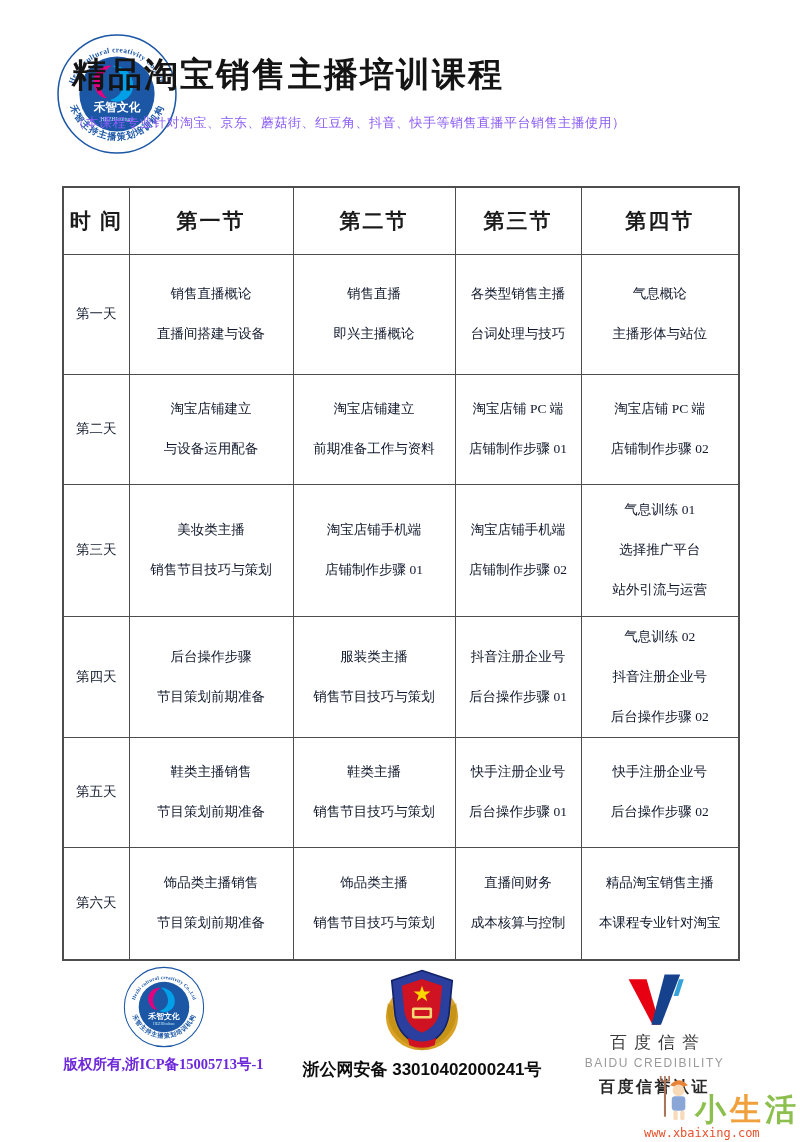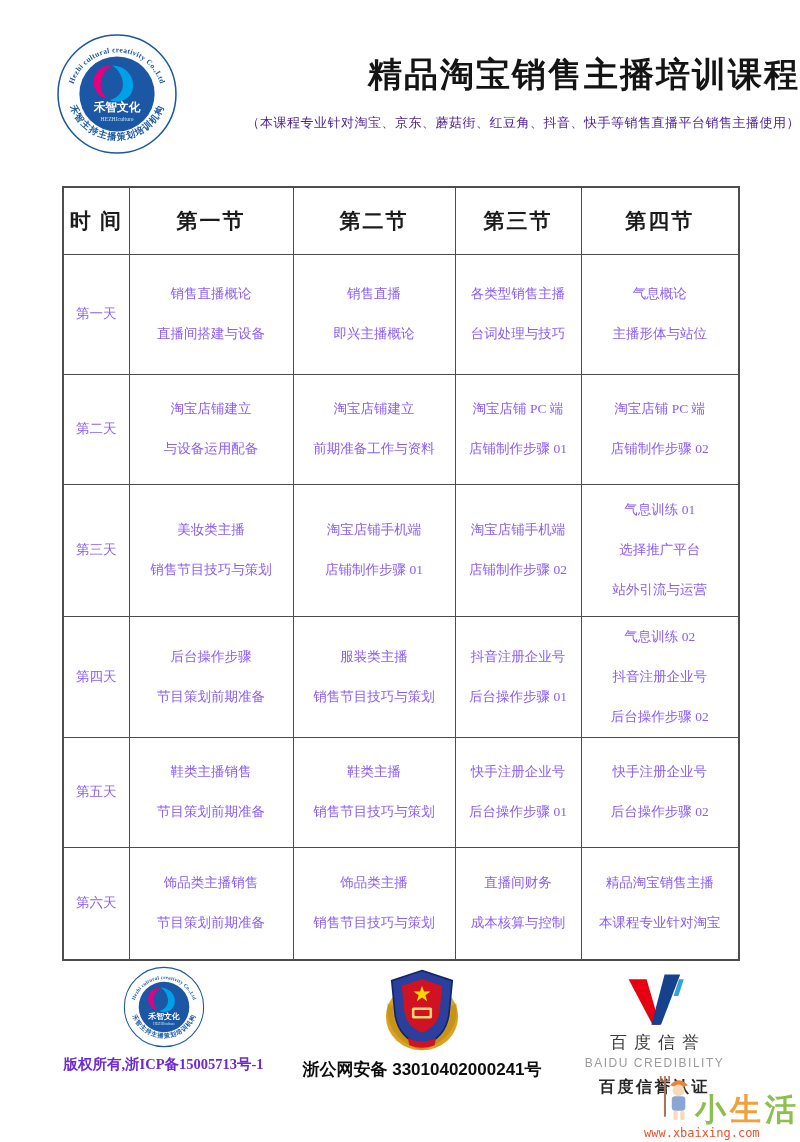"精品淘宝销售主播培训课程" .title-wrap { text-align: right -> left }
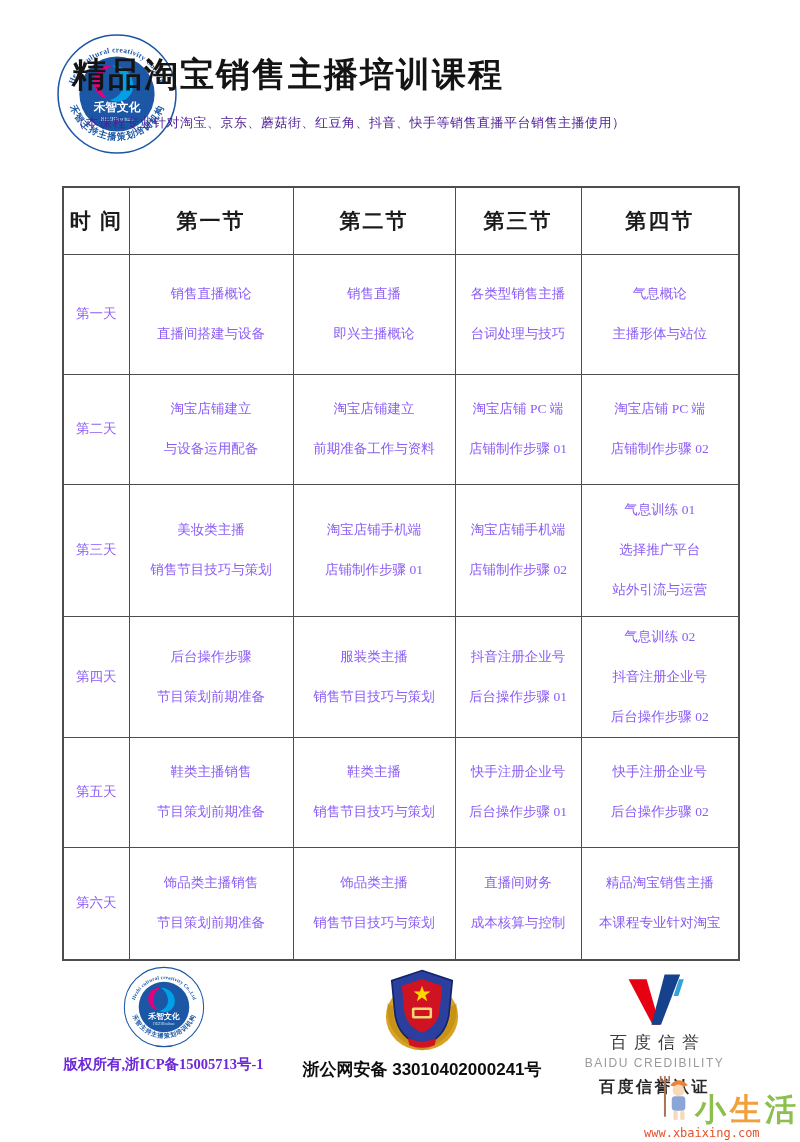"（本课程专业针对淘宝、京东、蘑菇街、红豆角、抖音、快手等销售直播平台销售主播使用" .page-subtitle { color: #4c1d95 -> #8b5cf6 }
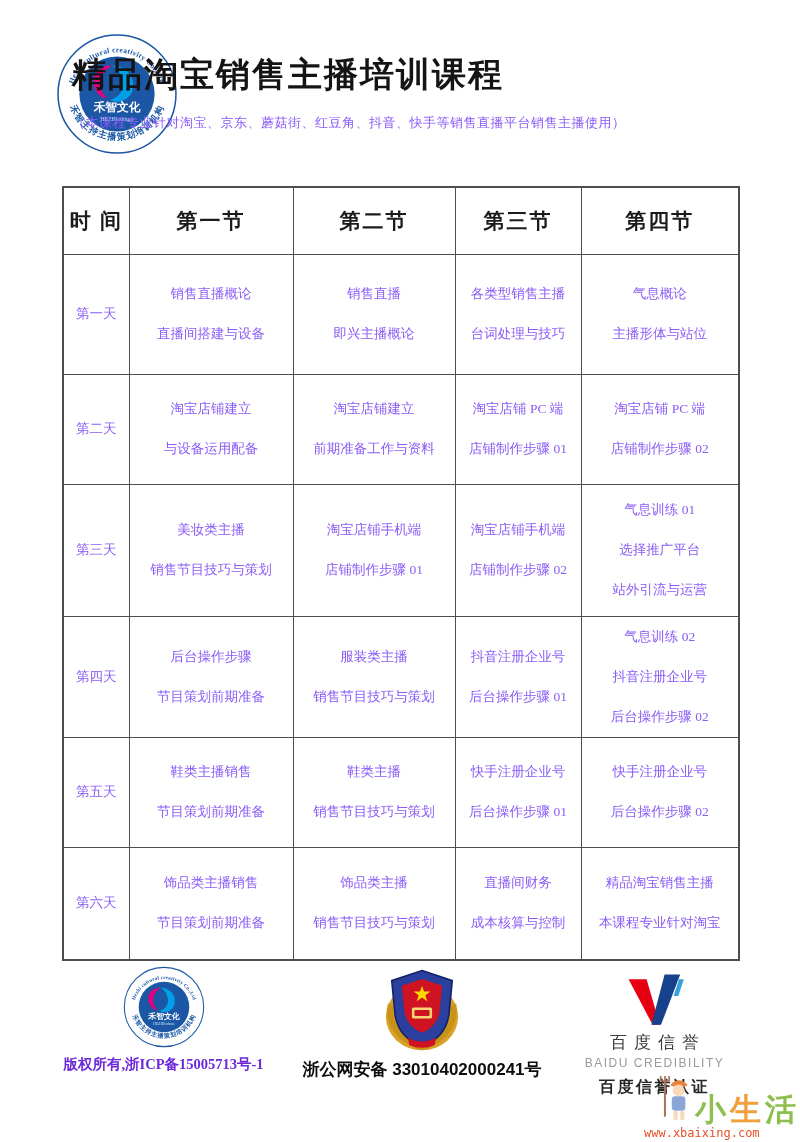"销售直播概论" .course-table tbody td { color: #8b5cf6 -> #0f172a }
